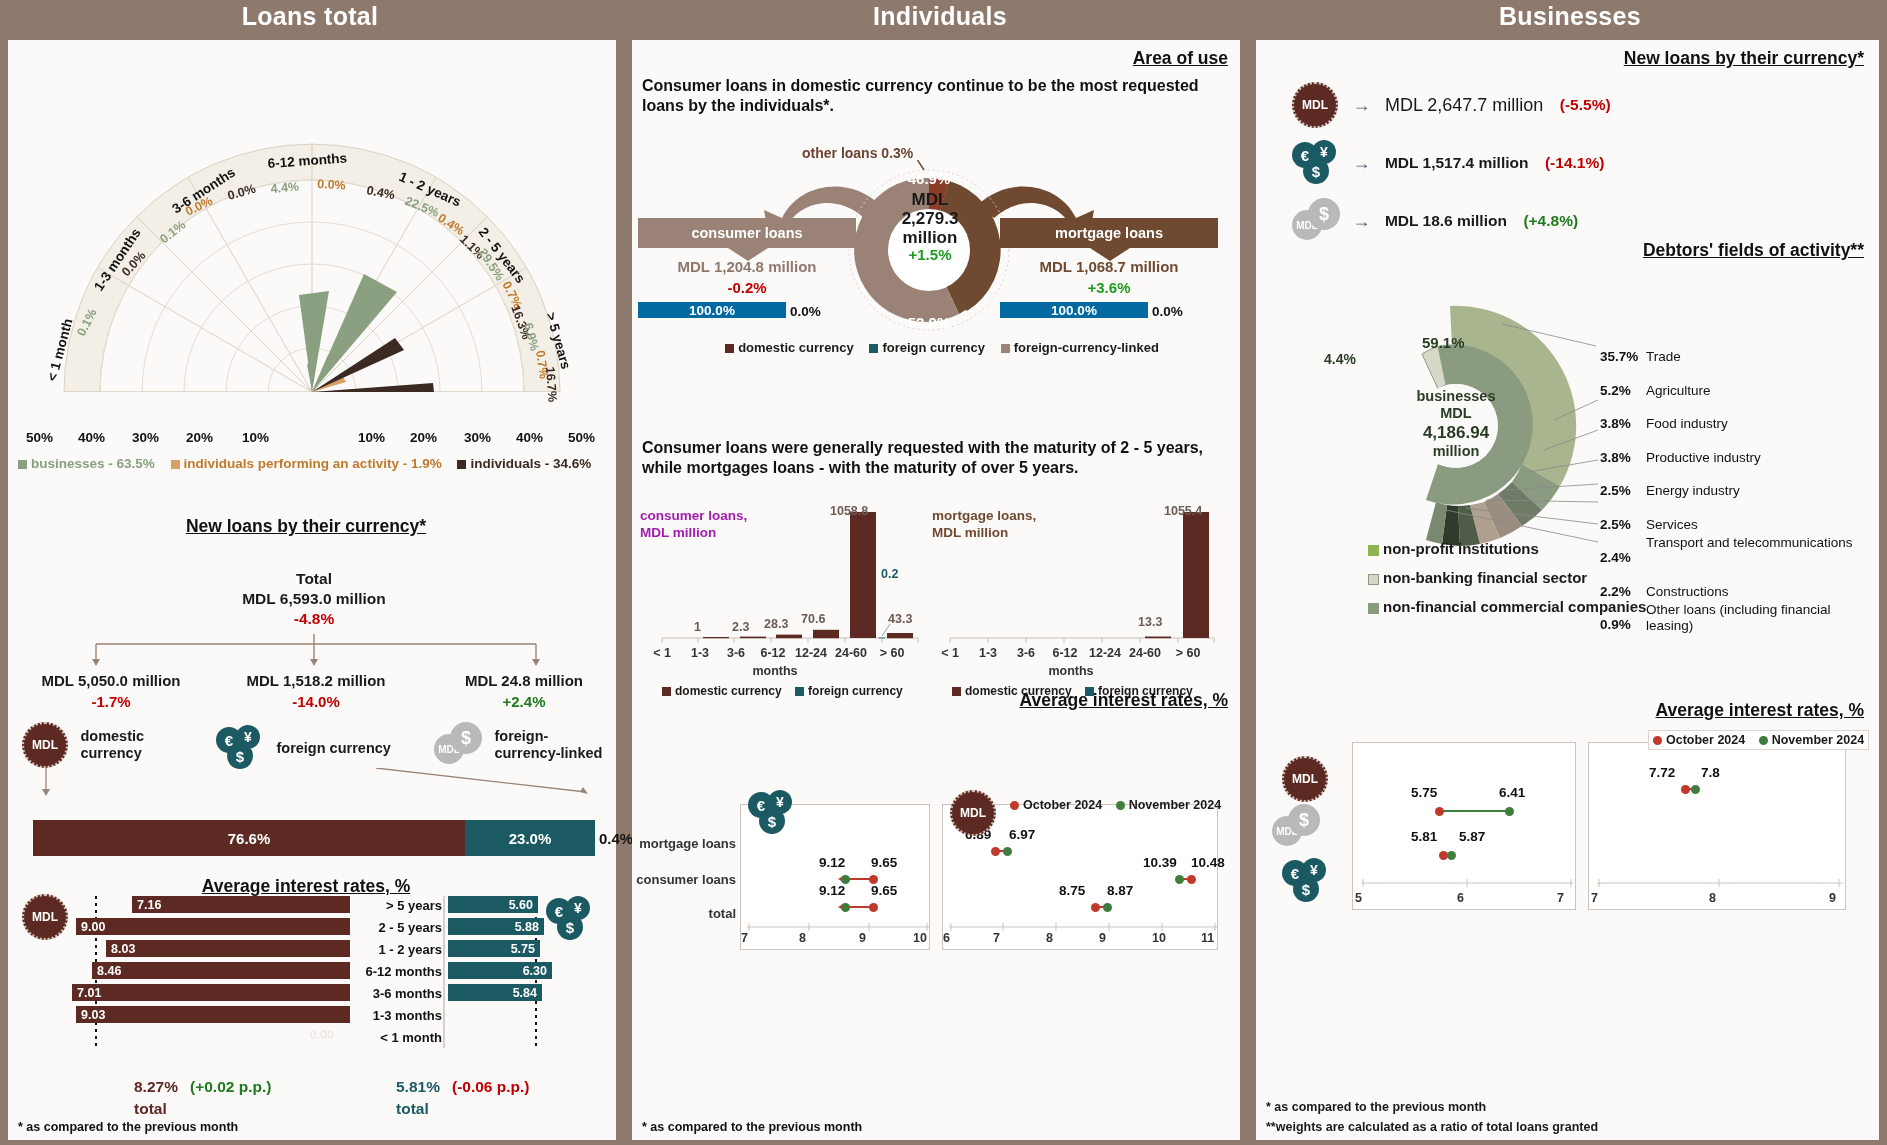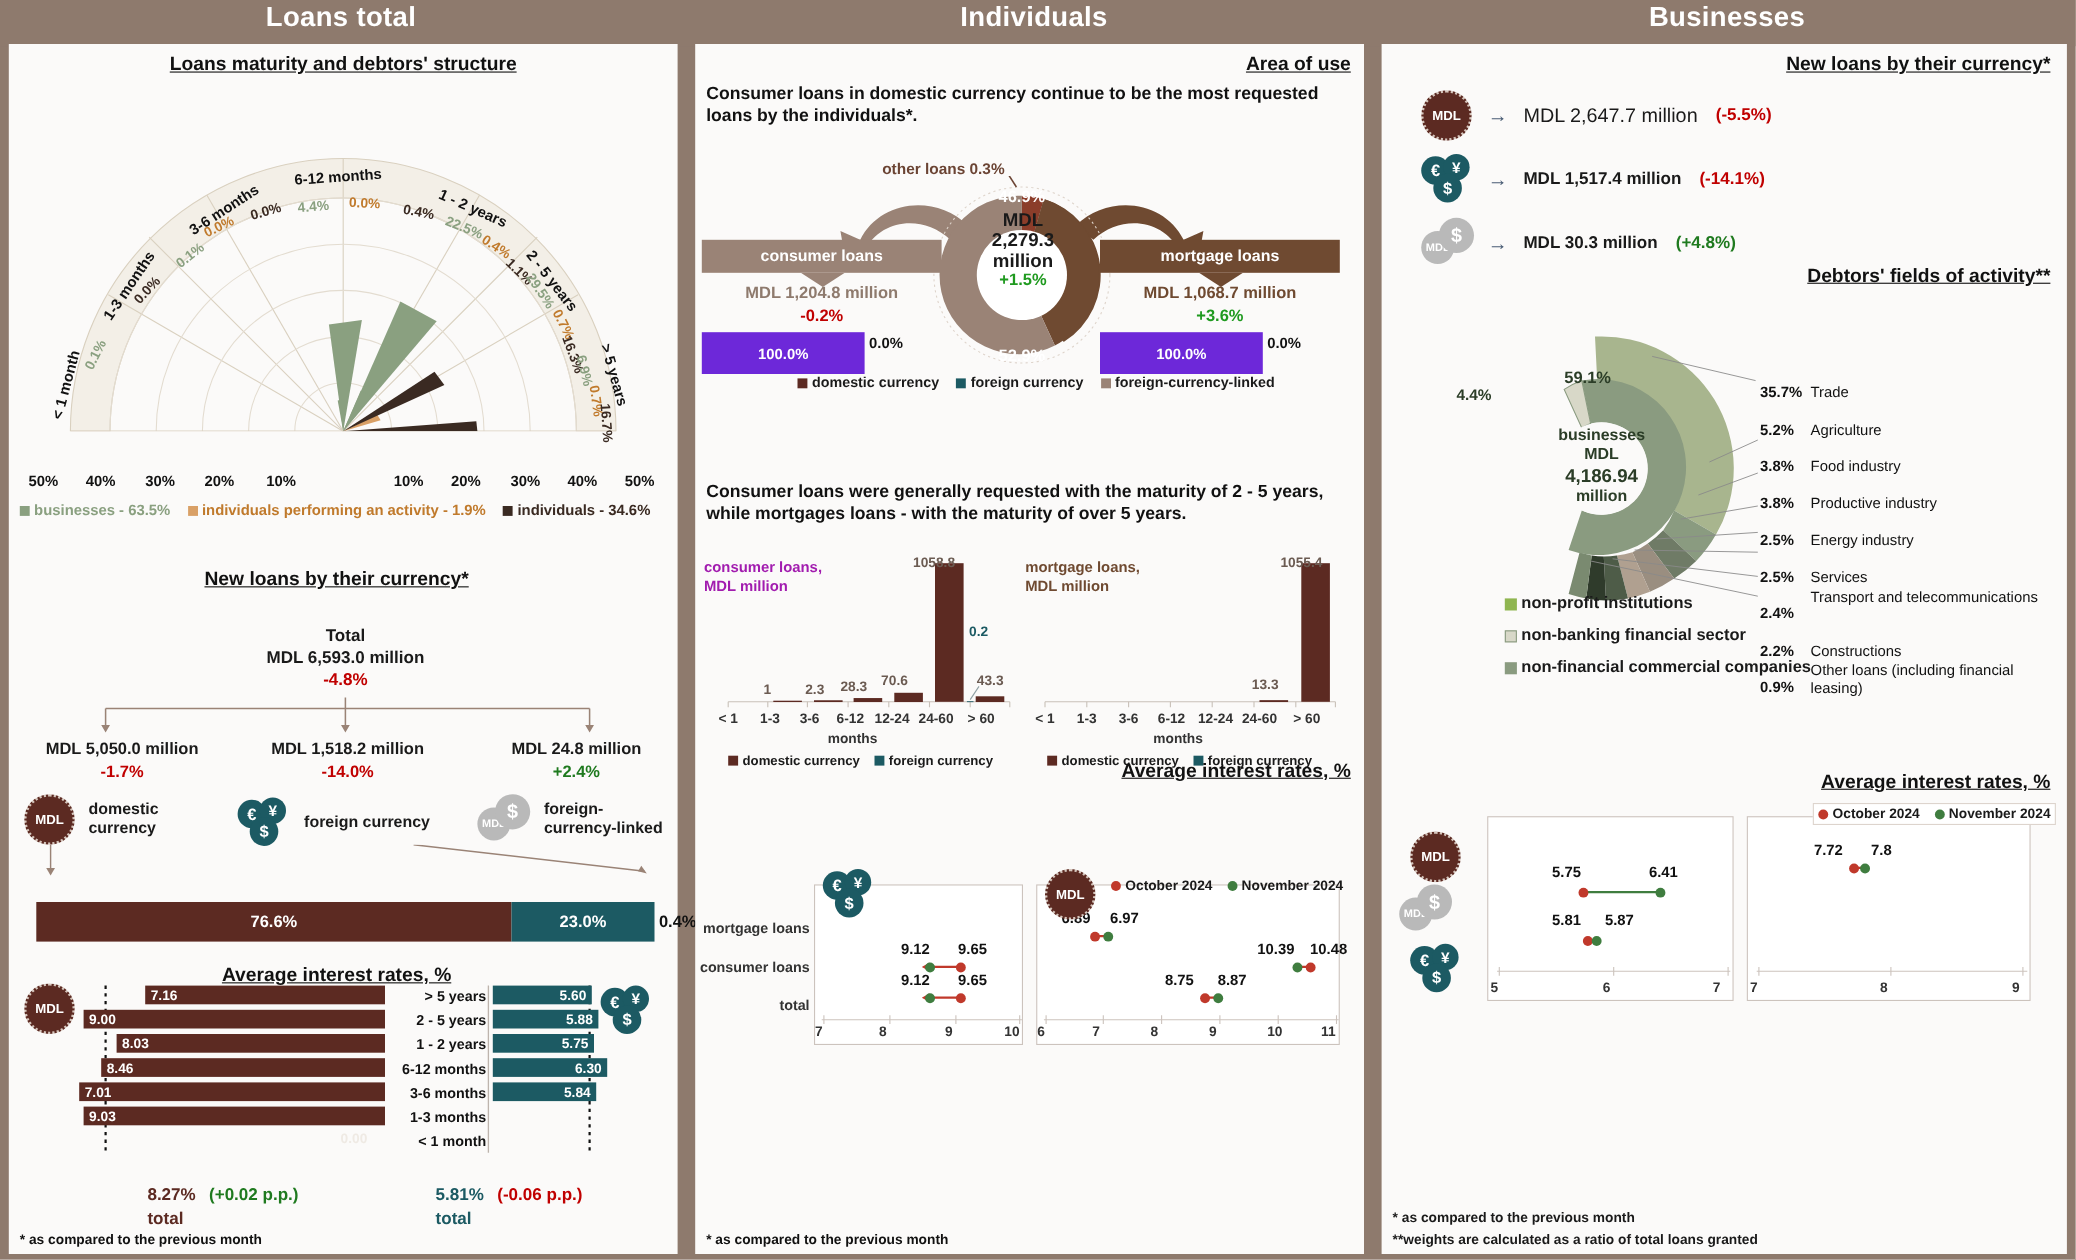"Loans maturity and debtors' structure" div.sec-title { html: <div>Loans maturity and debtors' structure</div> -> none }
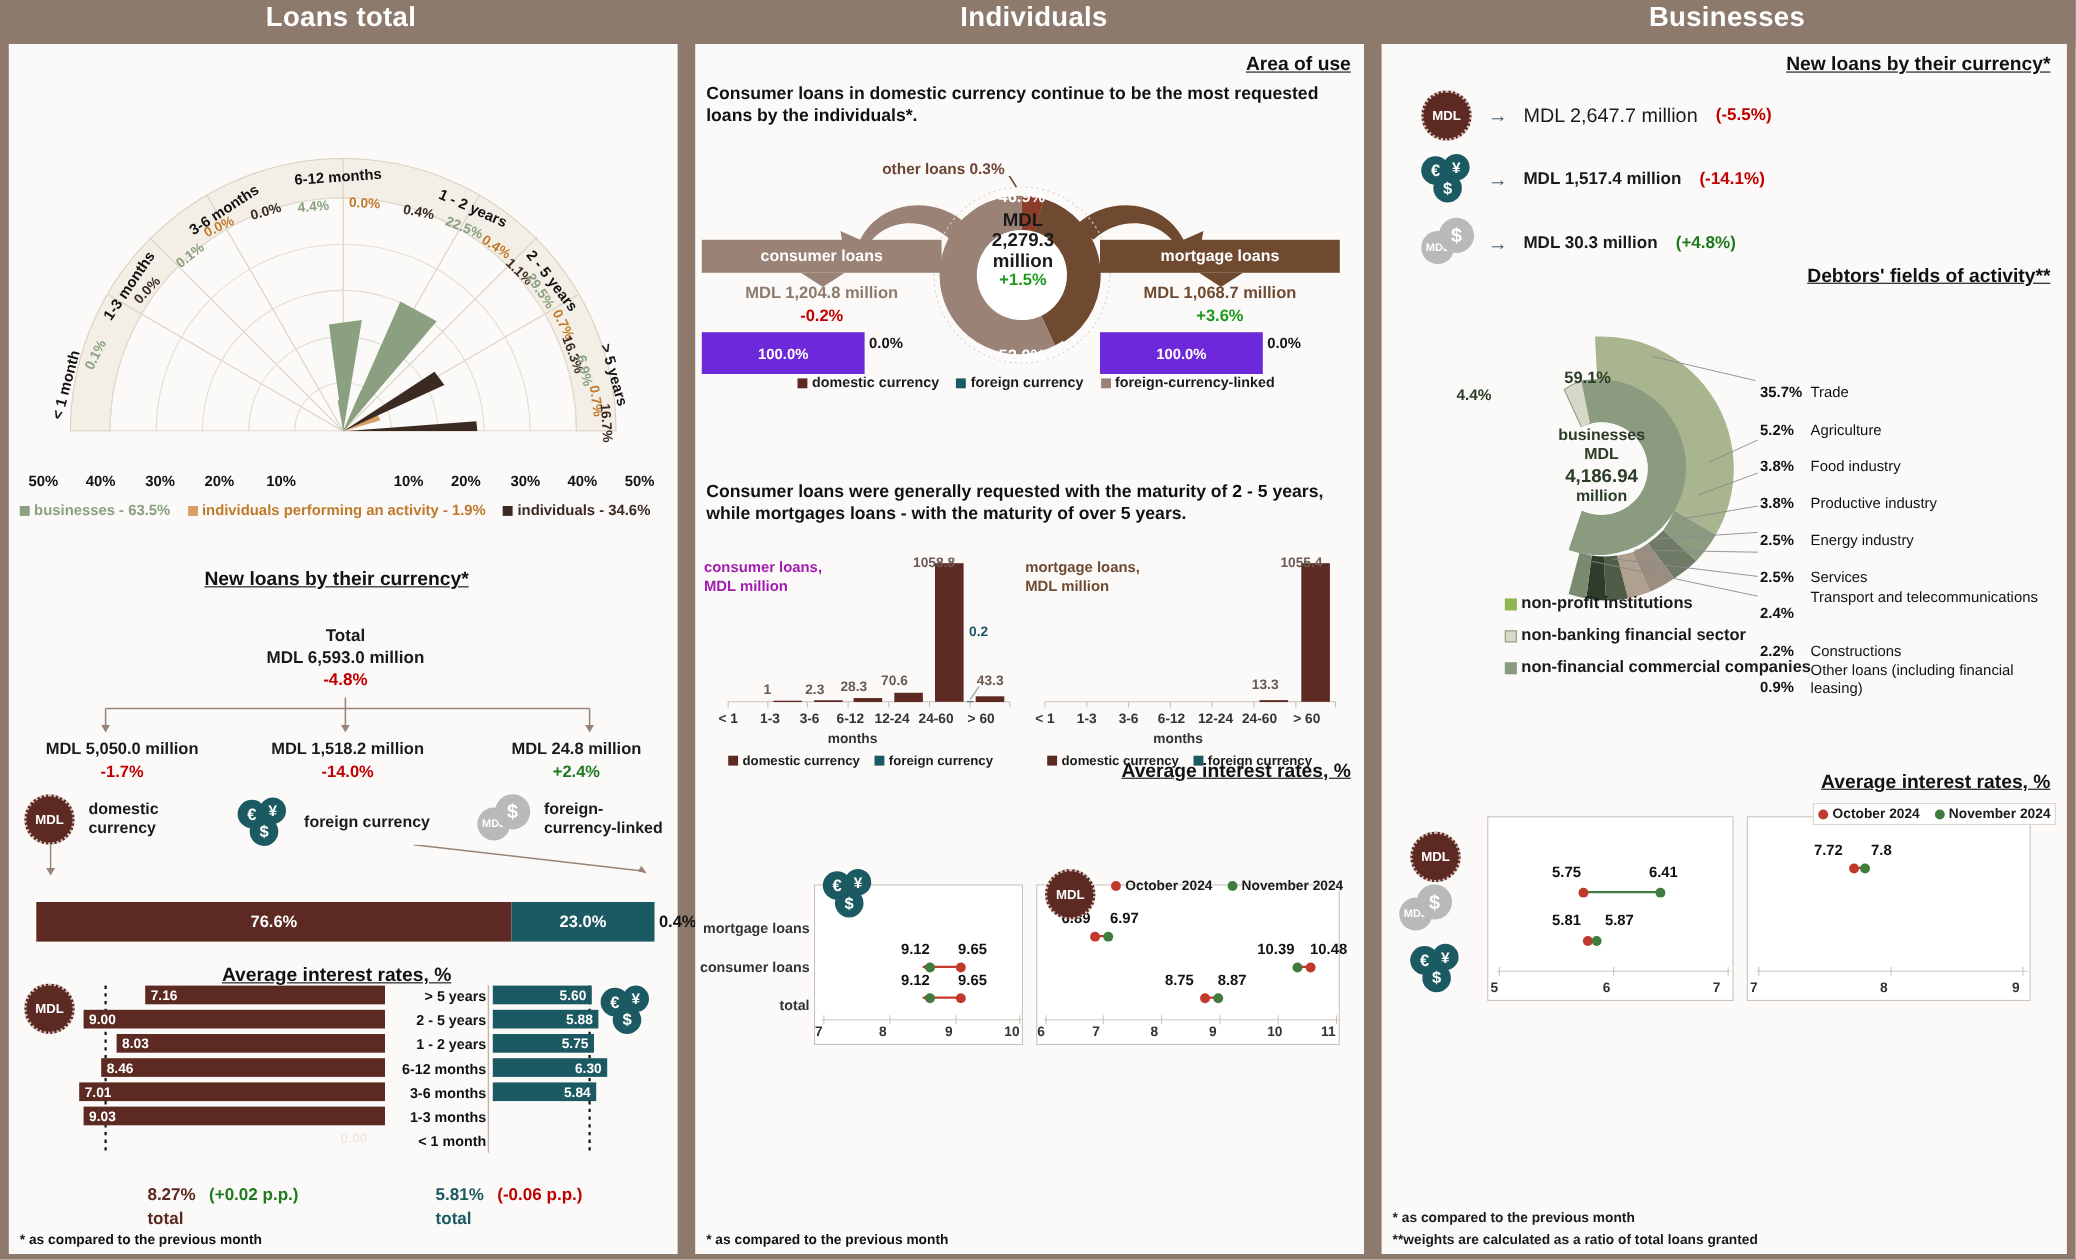"MDL 30.3 million" span { text: 30.3 -> 18.6 }
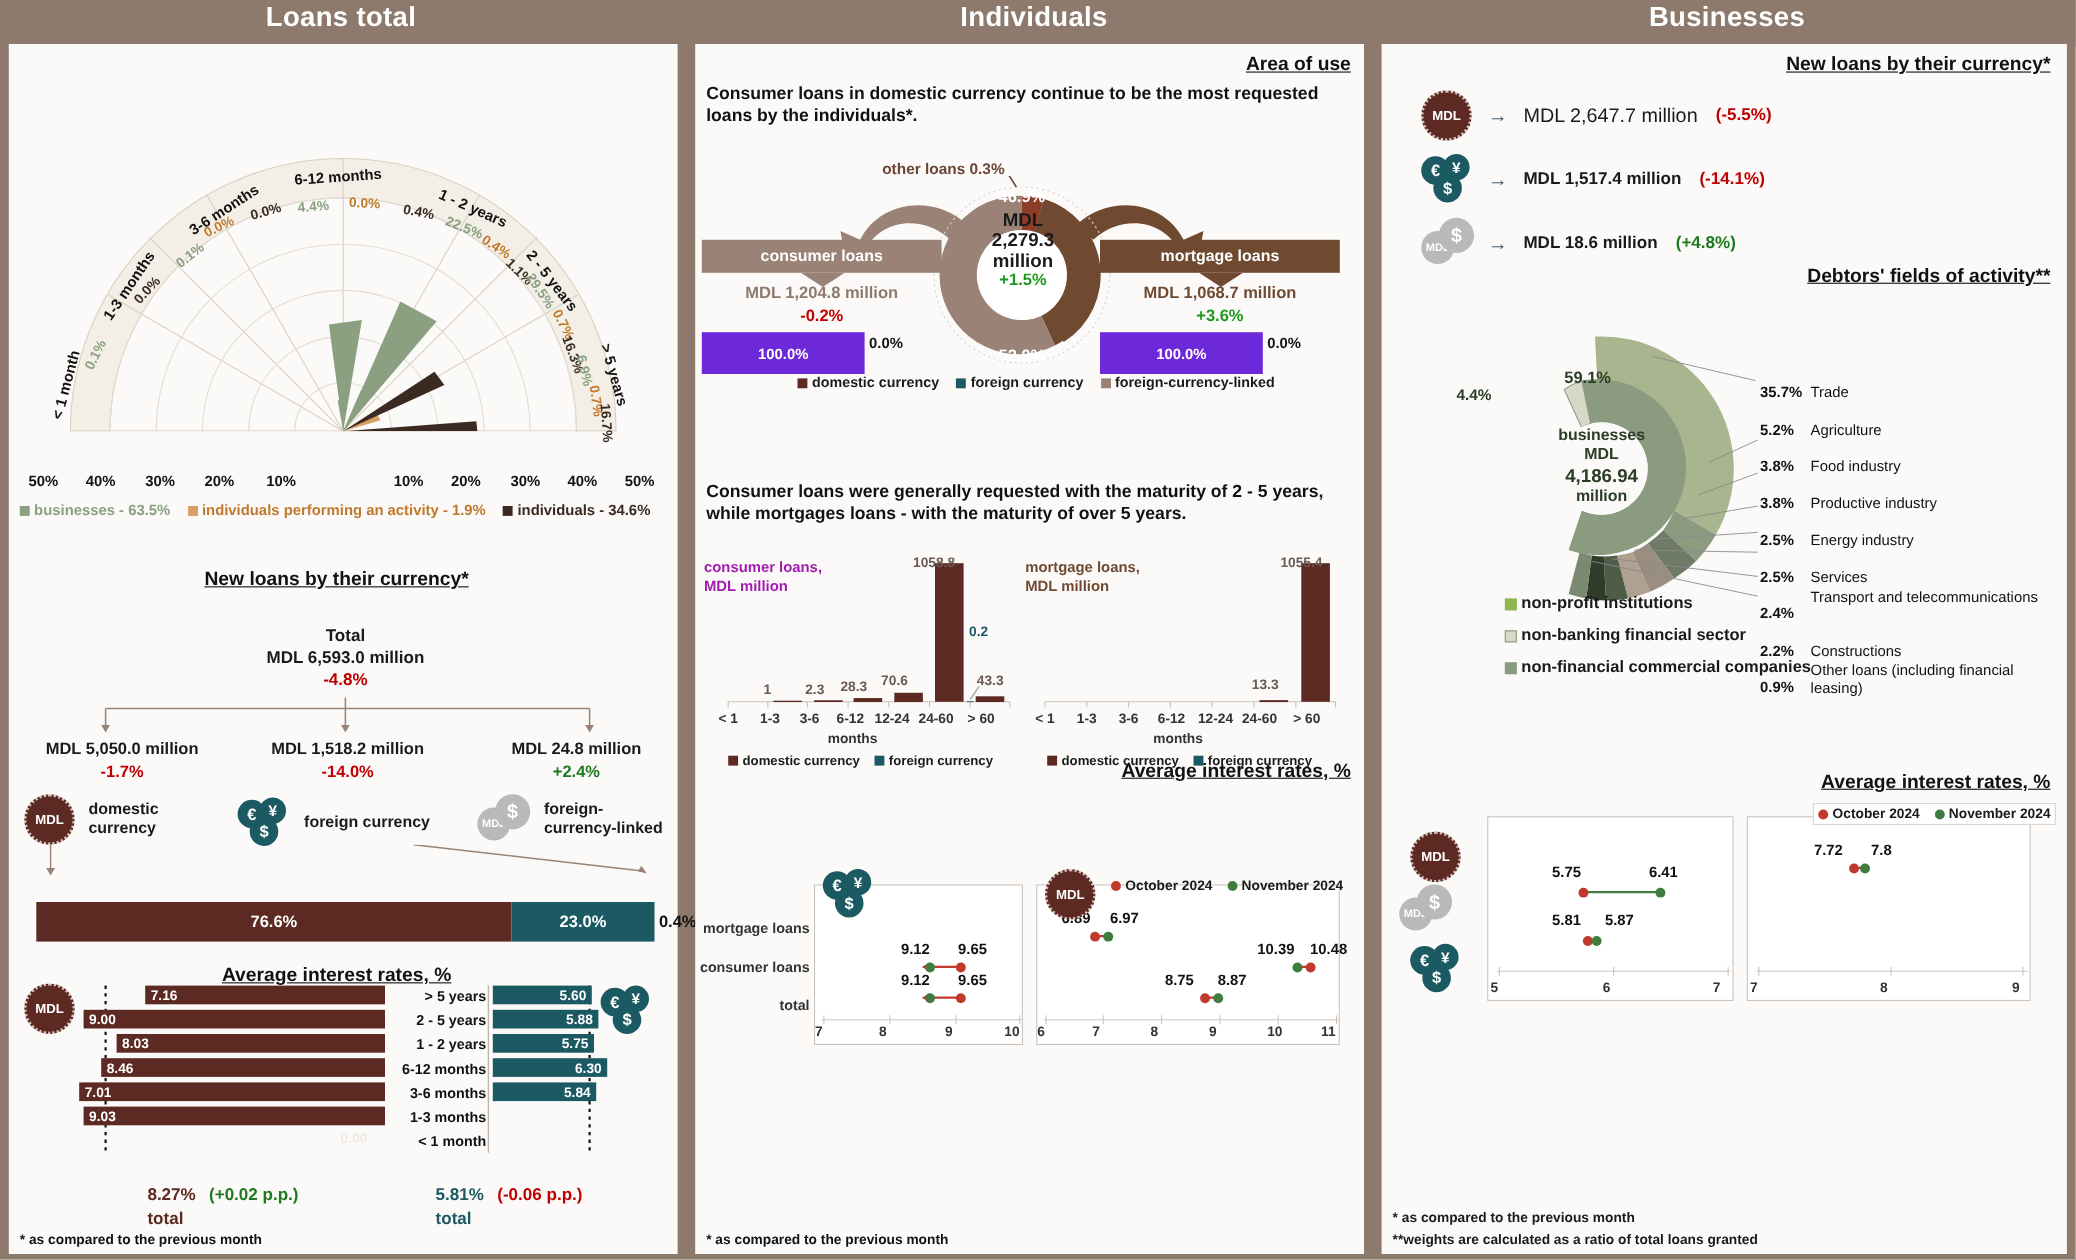"100.0%" .minibar { background: #6d28d9 -> #0369a1; height: 38px -> 16px }
